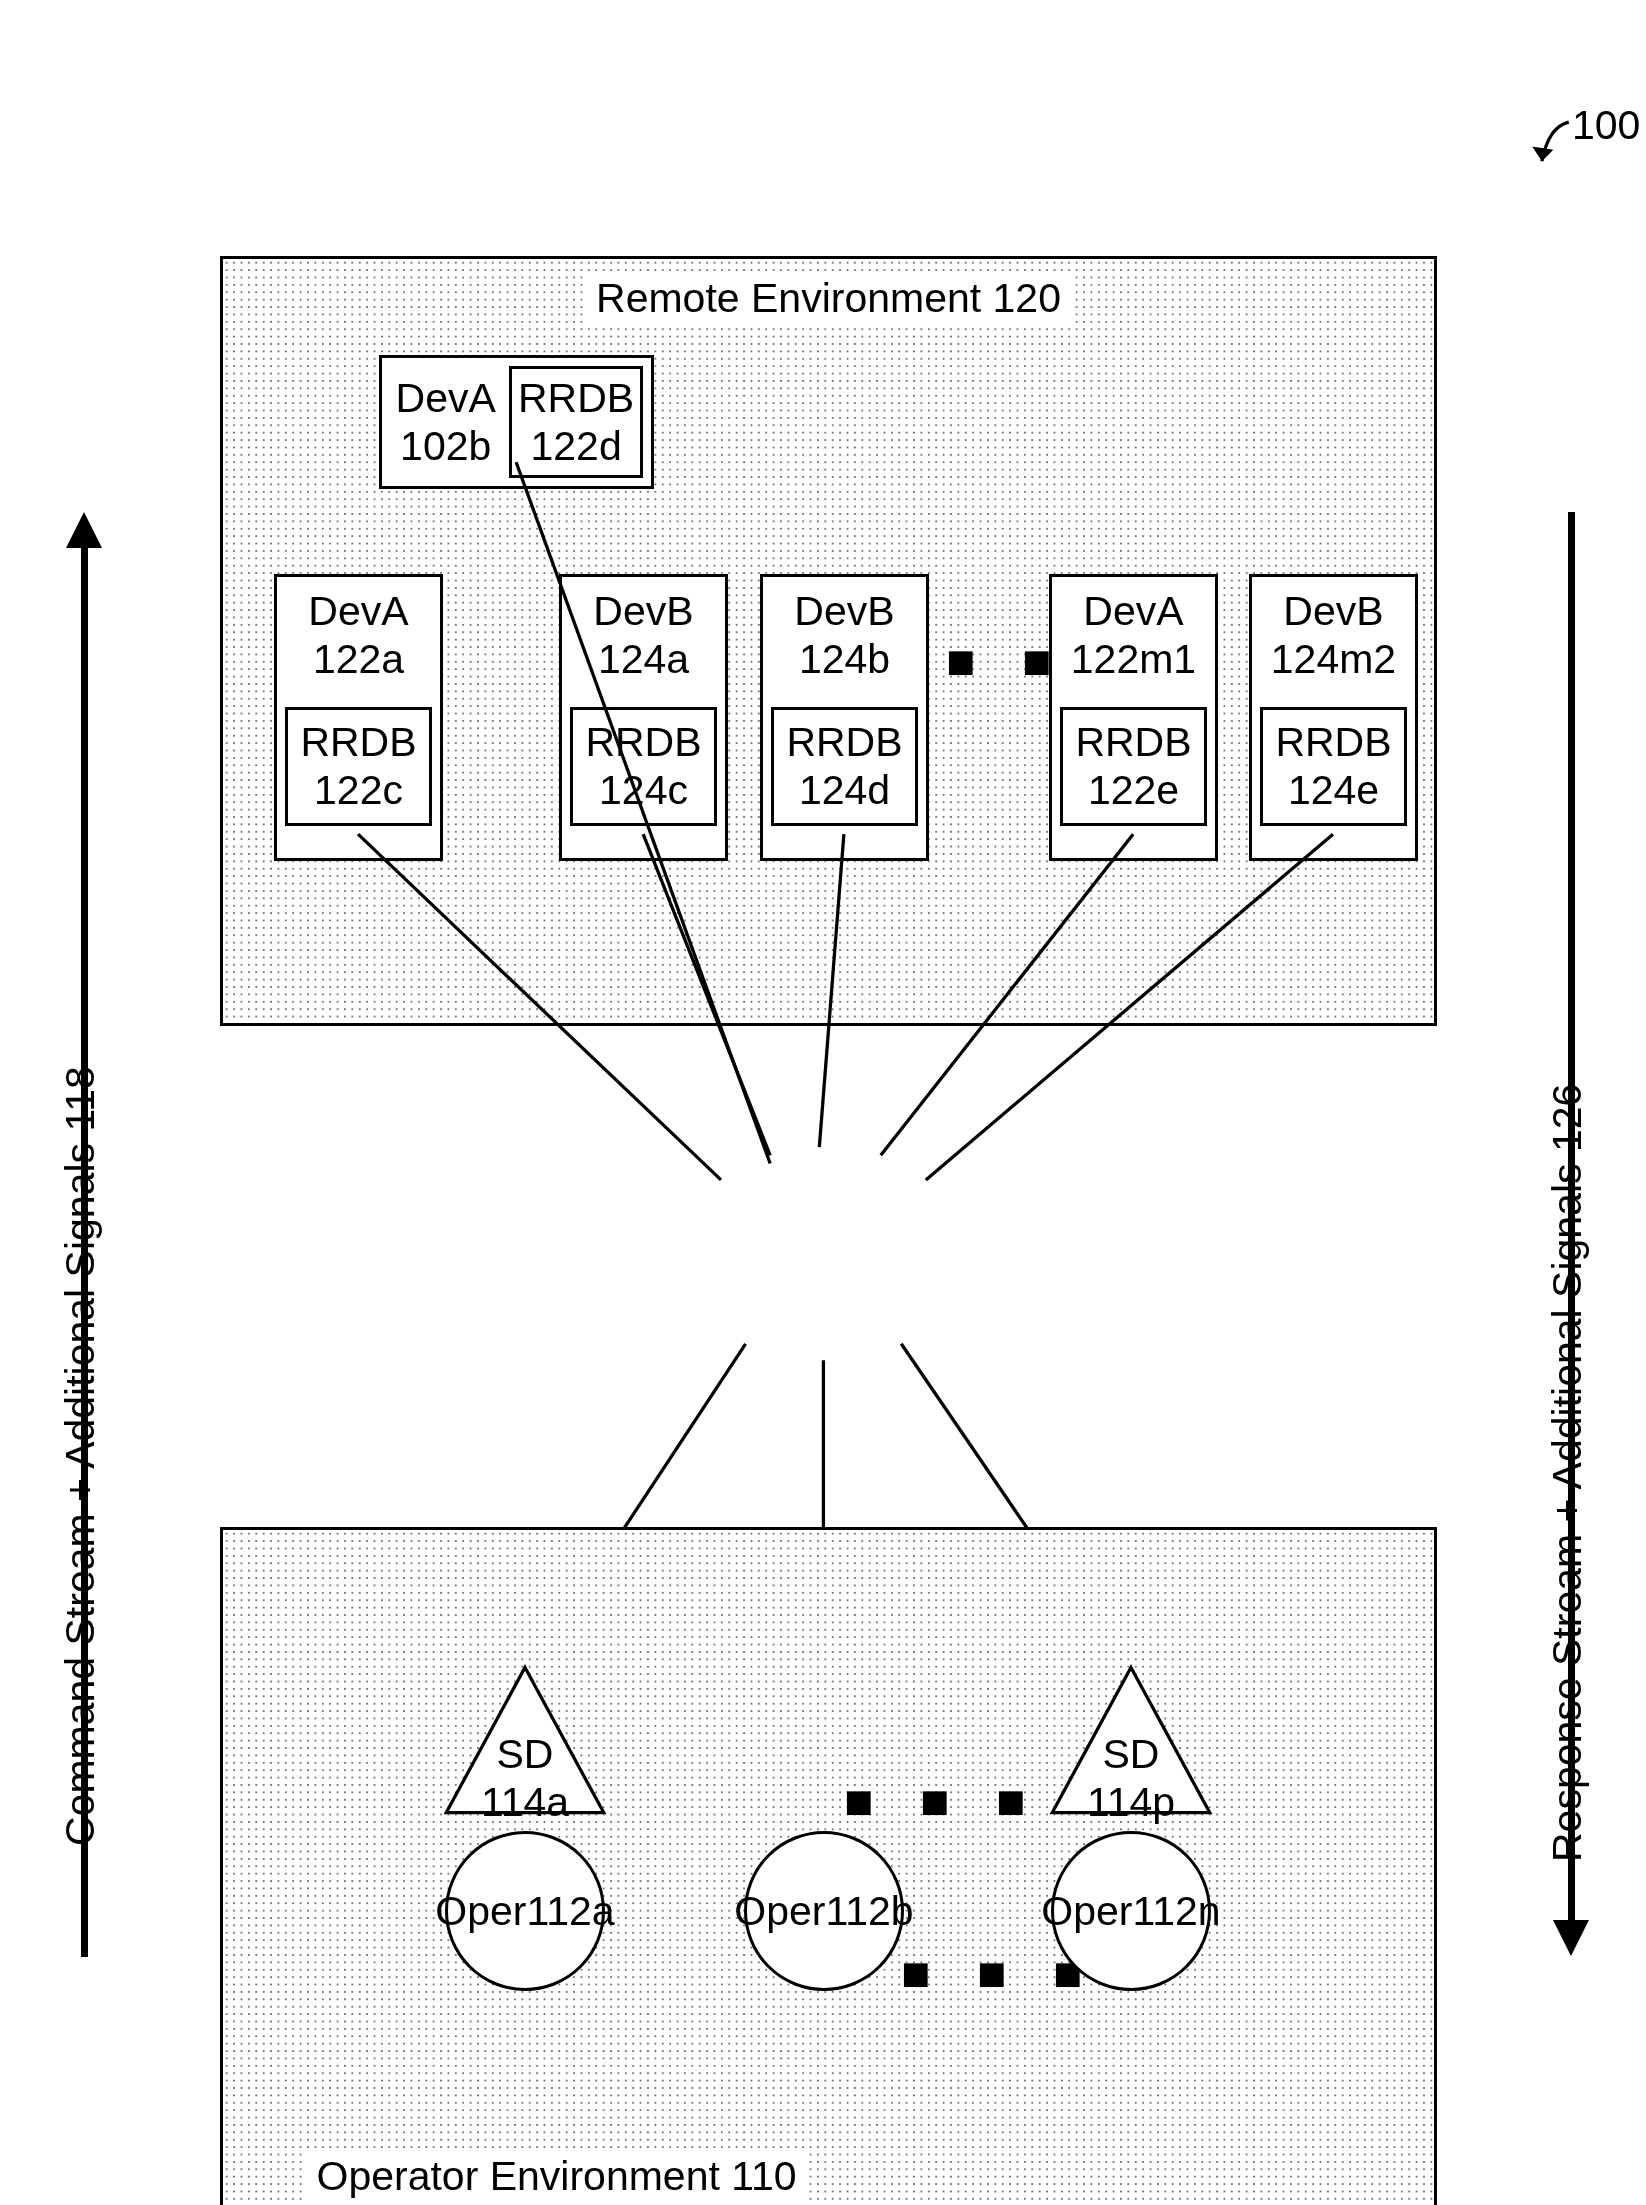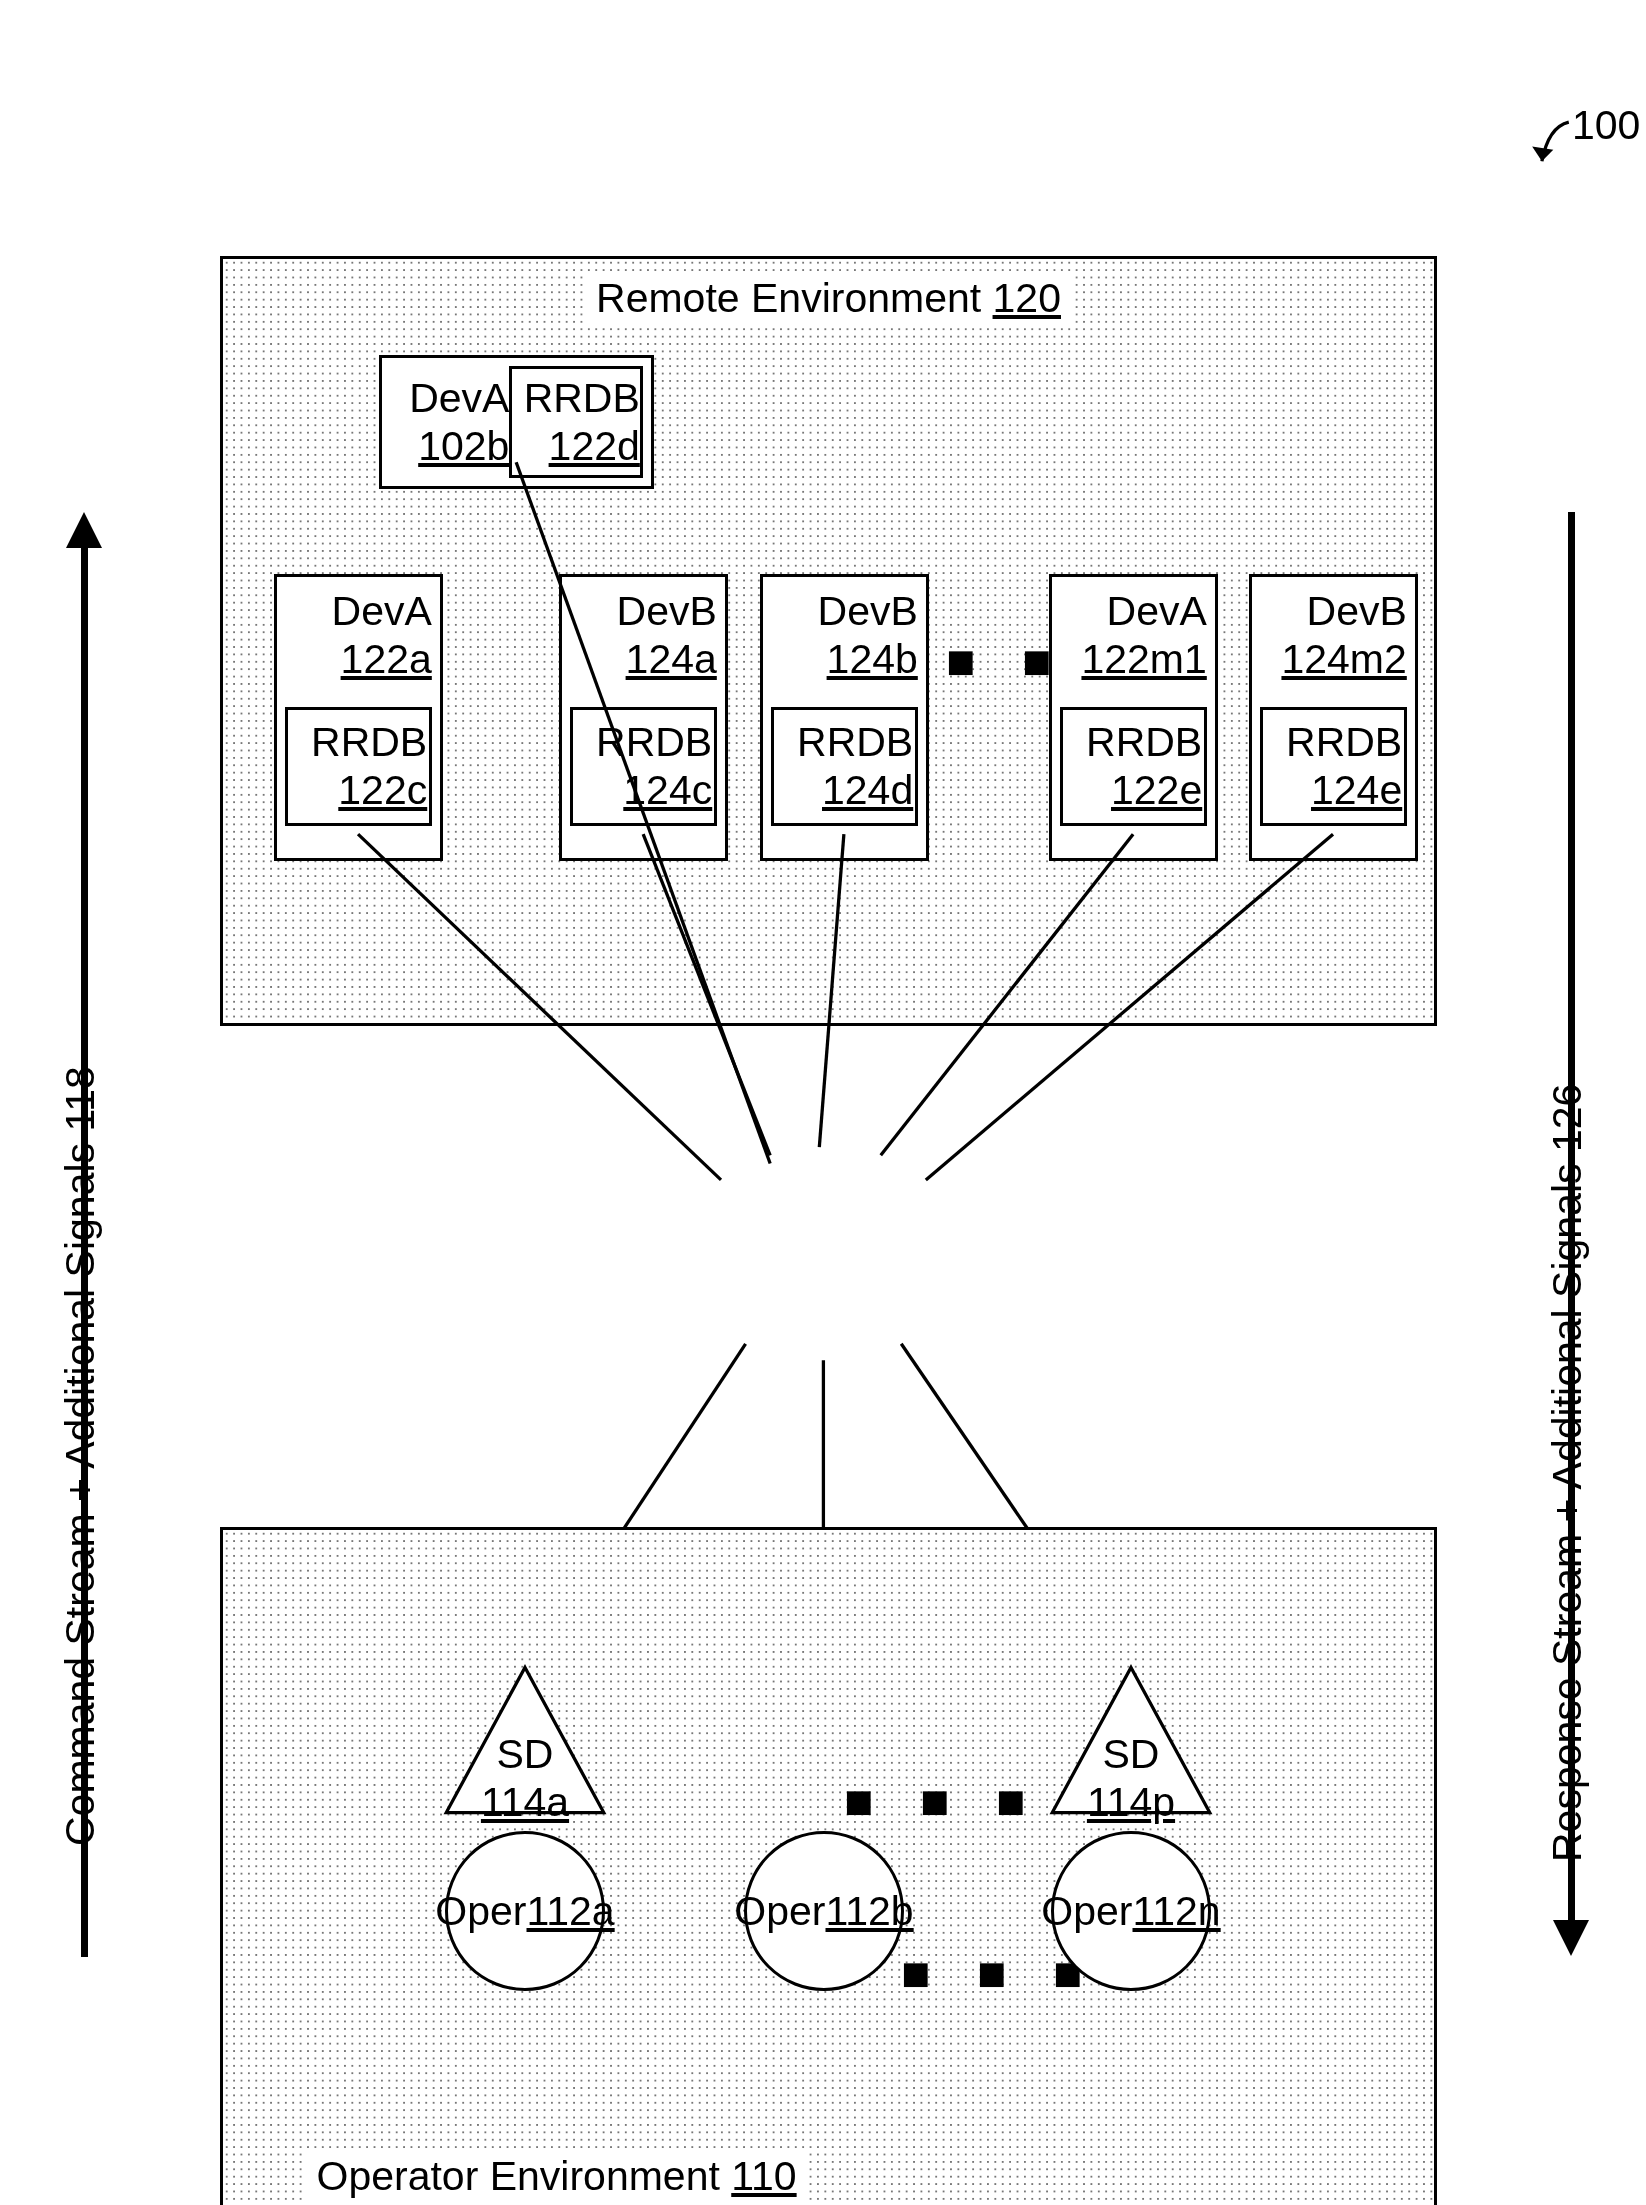"120" .u { text-decoration: underline -> none }
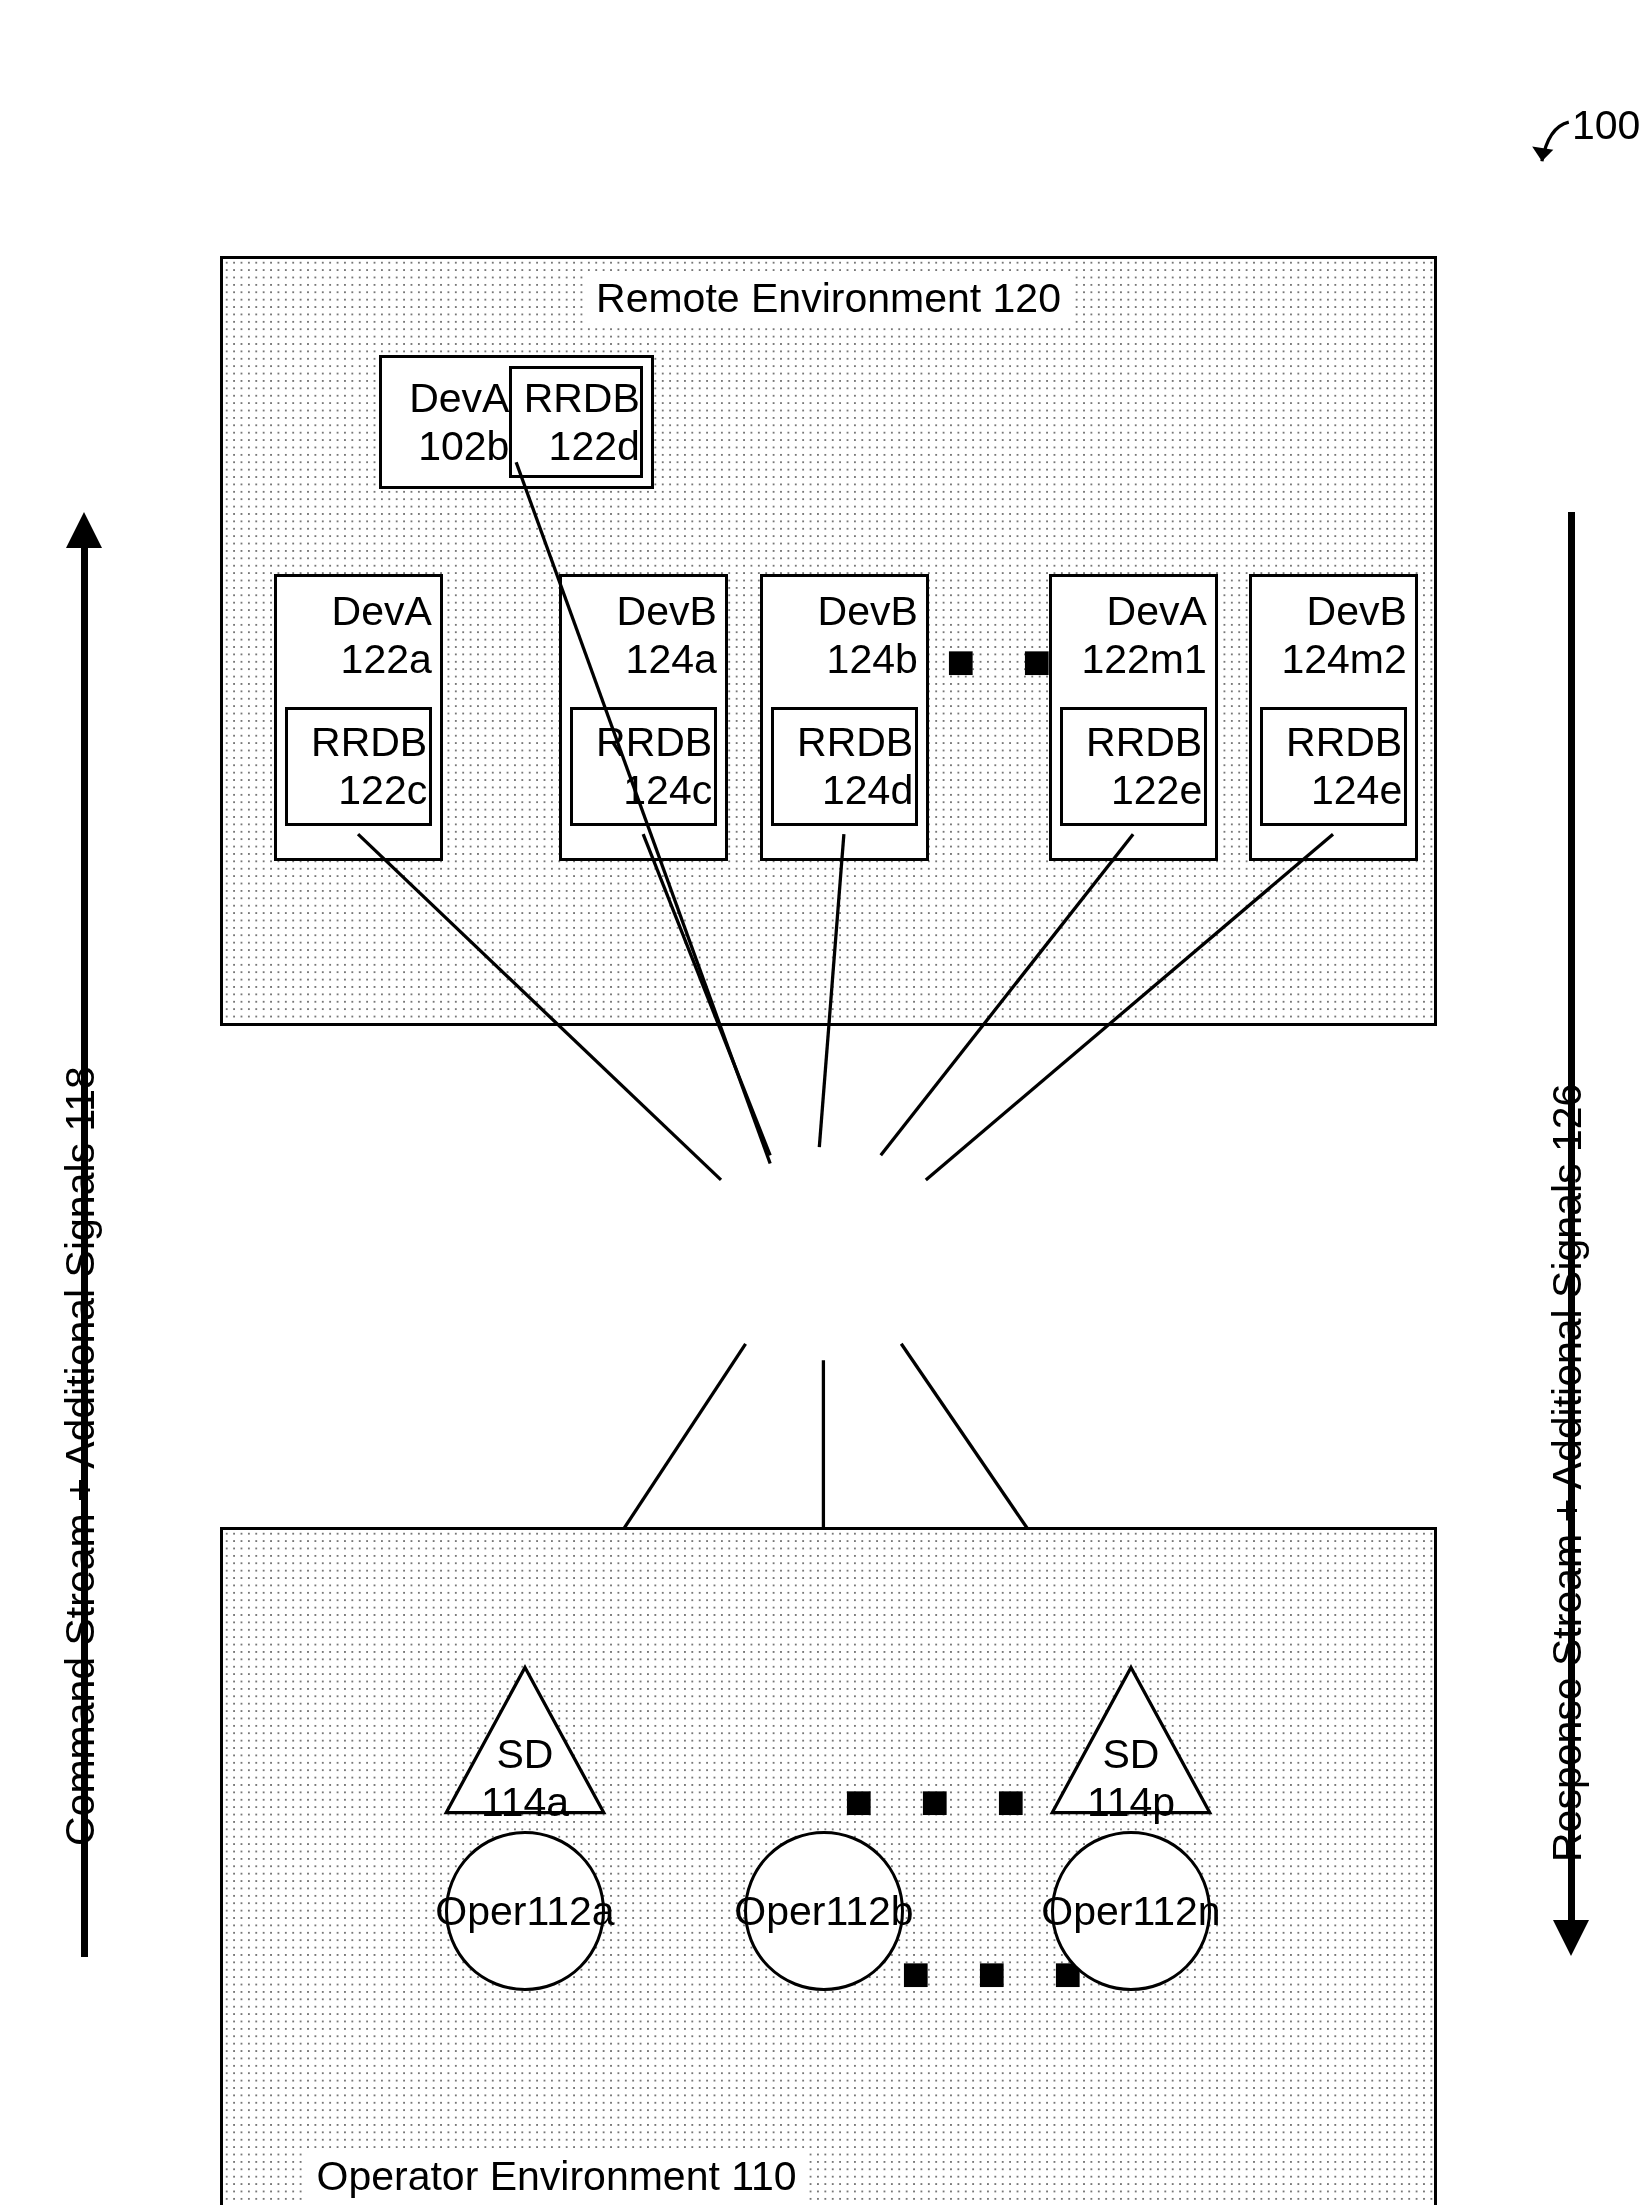"DevA" .box { text-align: right -> center }
